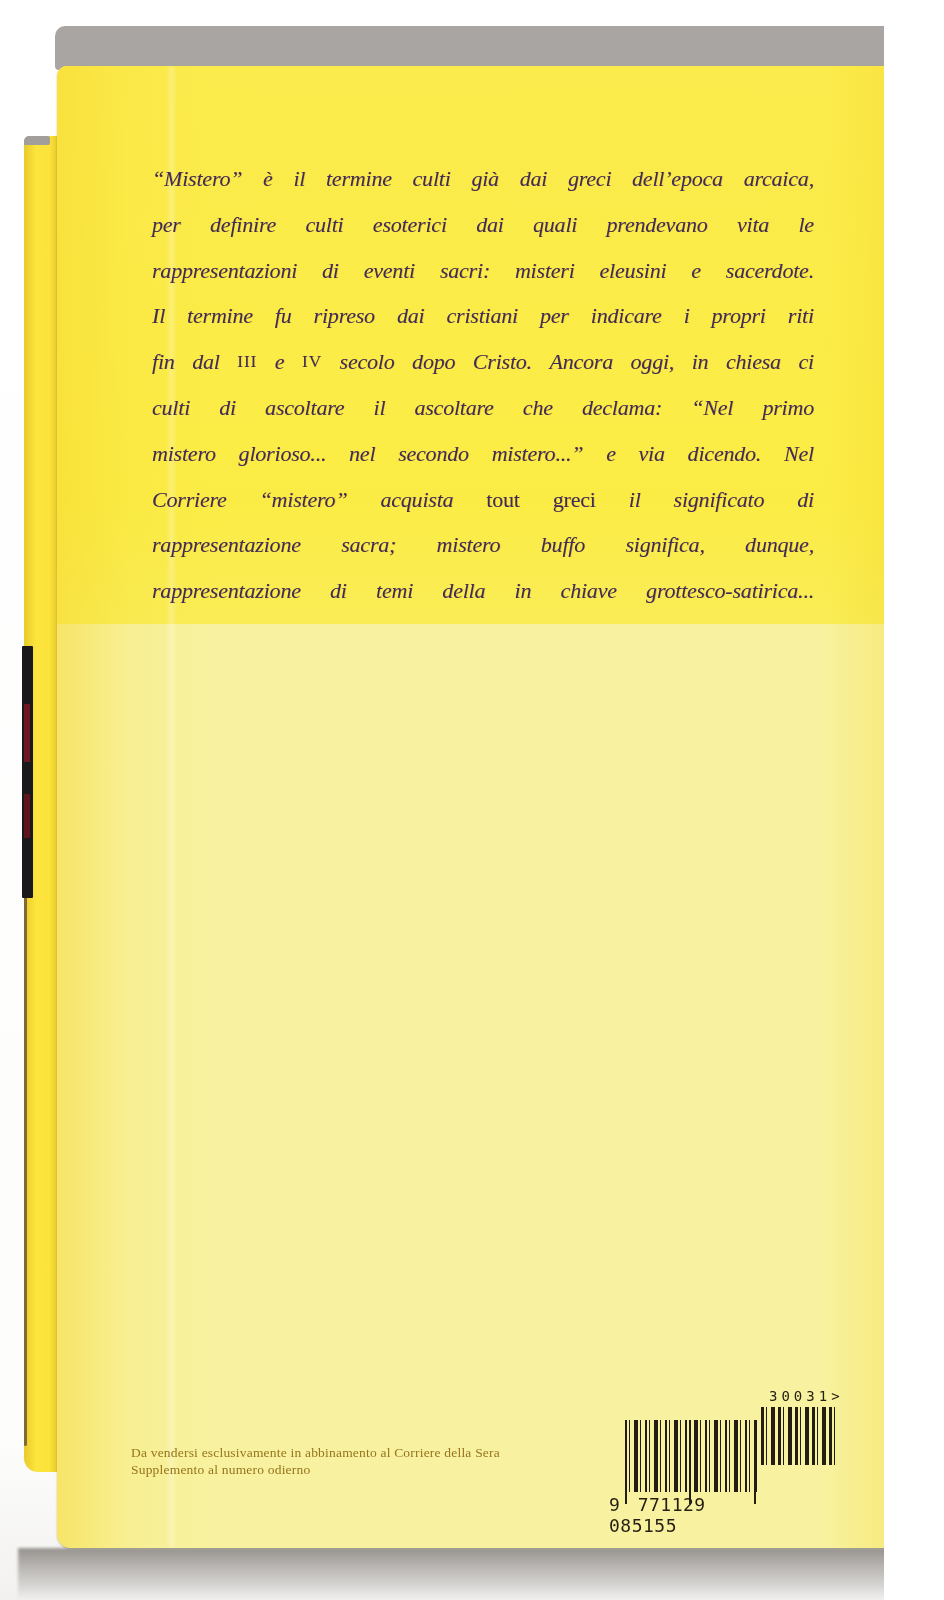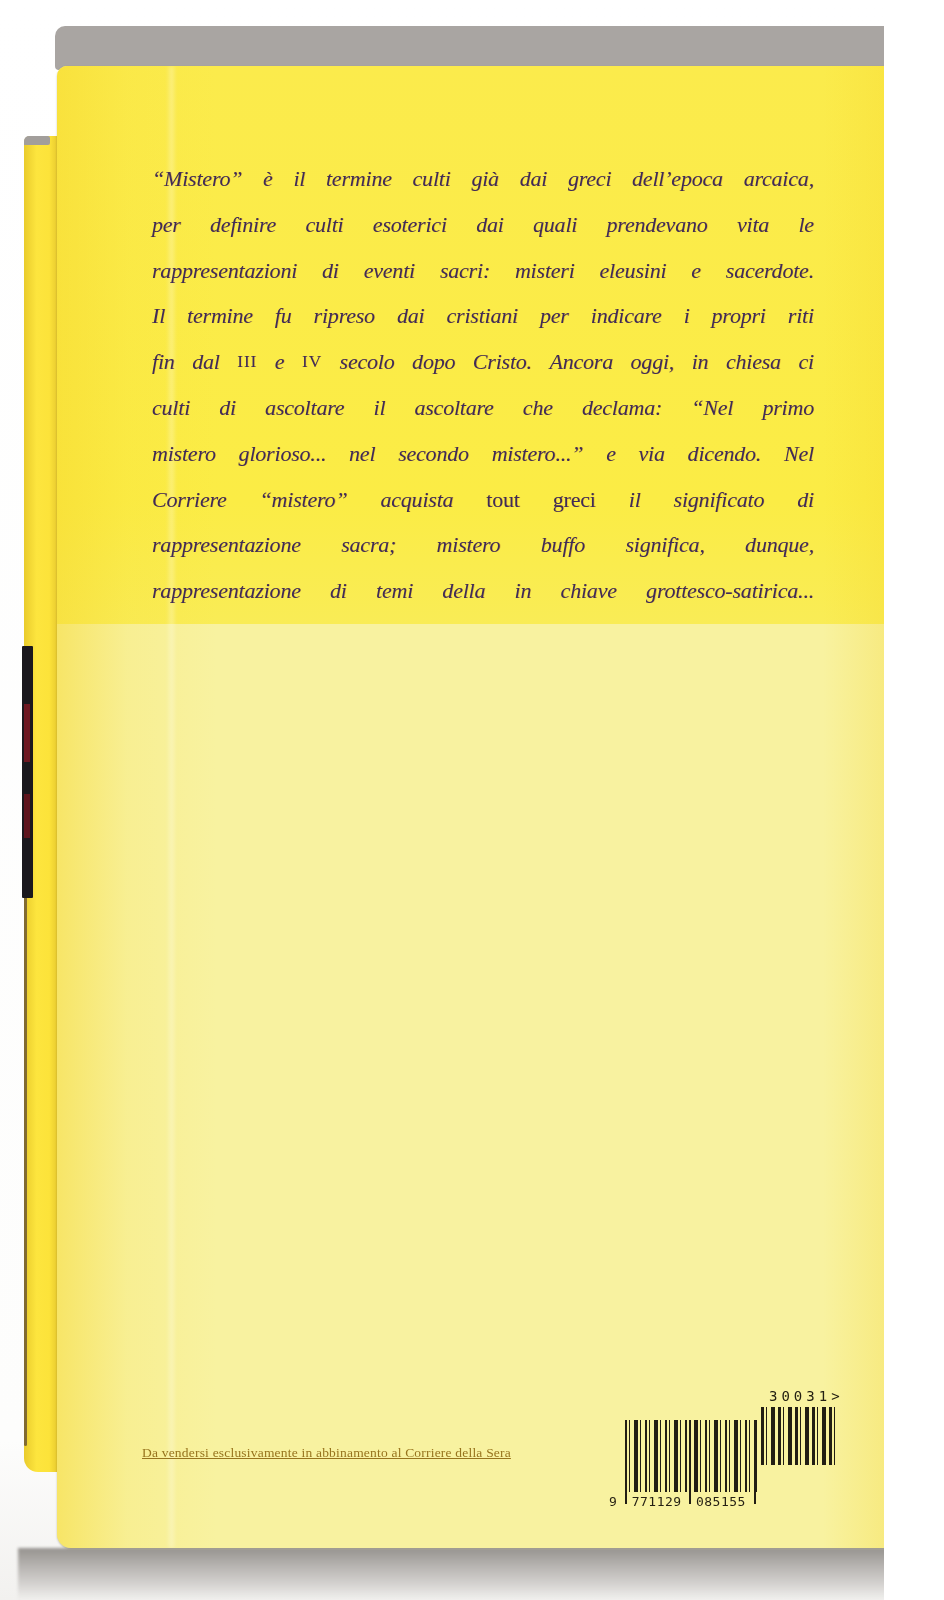"Da vendersi esclusivamente in" .imprint { left: 85px -> 74px; text-decoration: underline -> none }
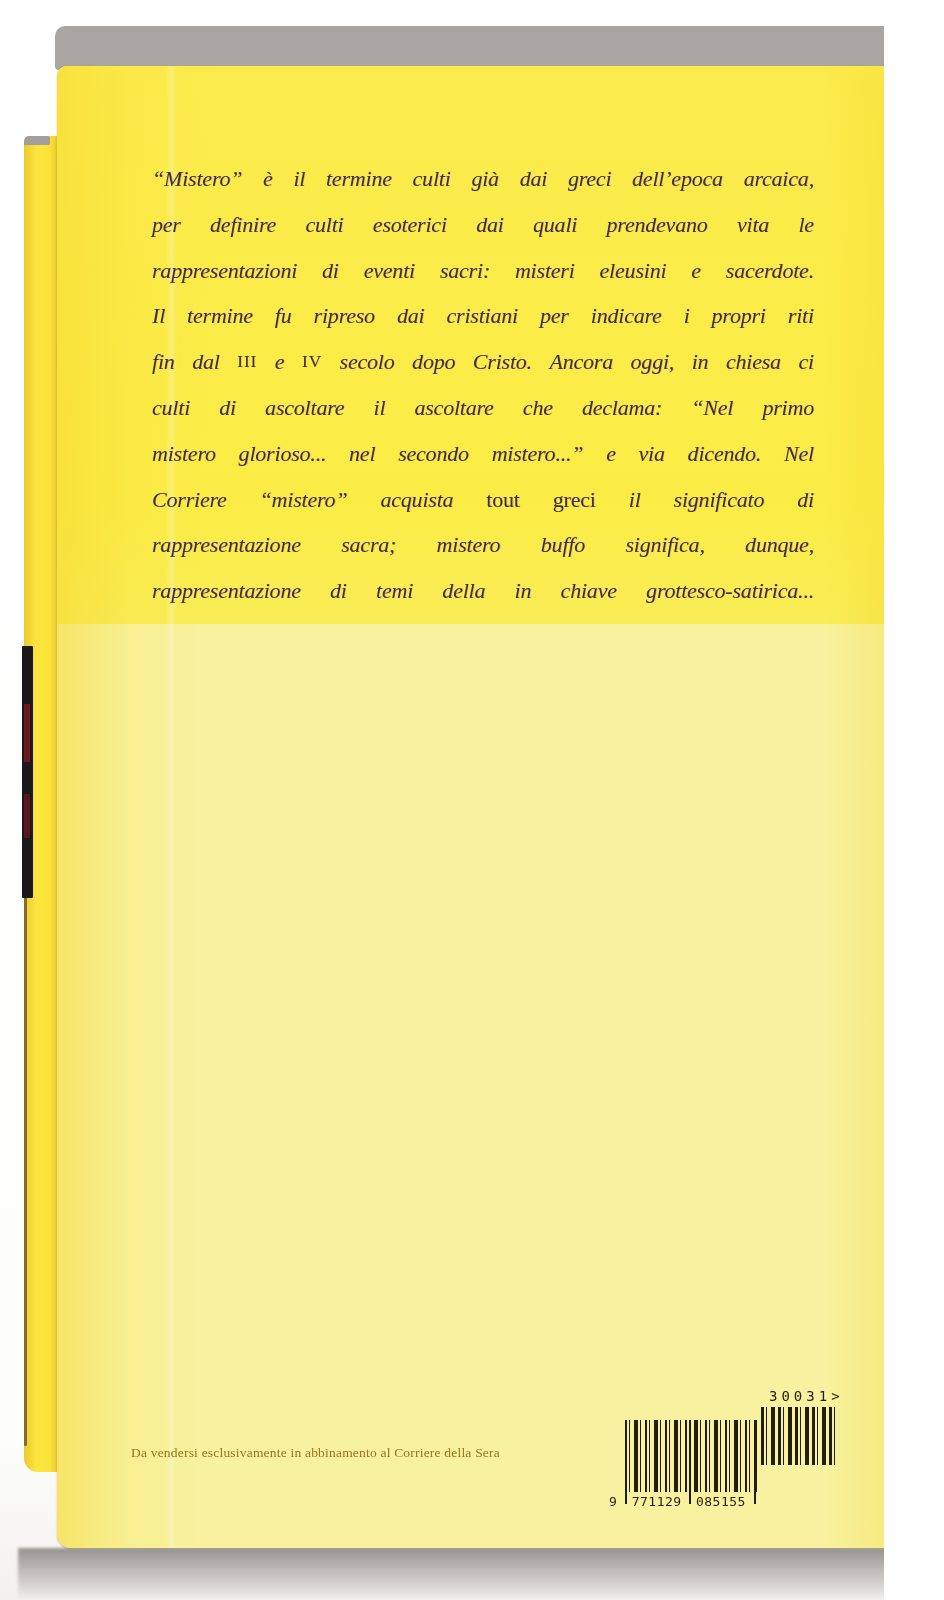"Supplemento al numero odierno" div.imprint-small { html: none -> <div>Supplemento al numero odierno</div> }
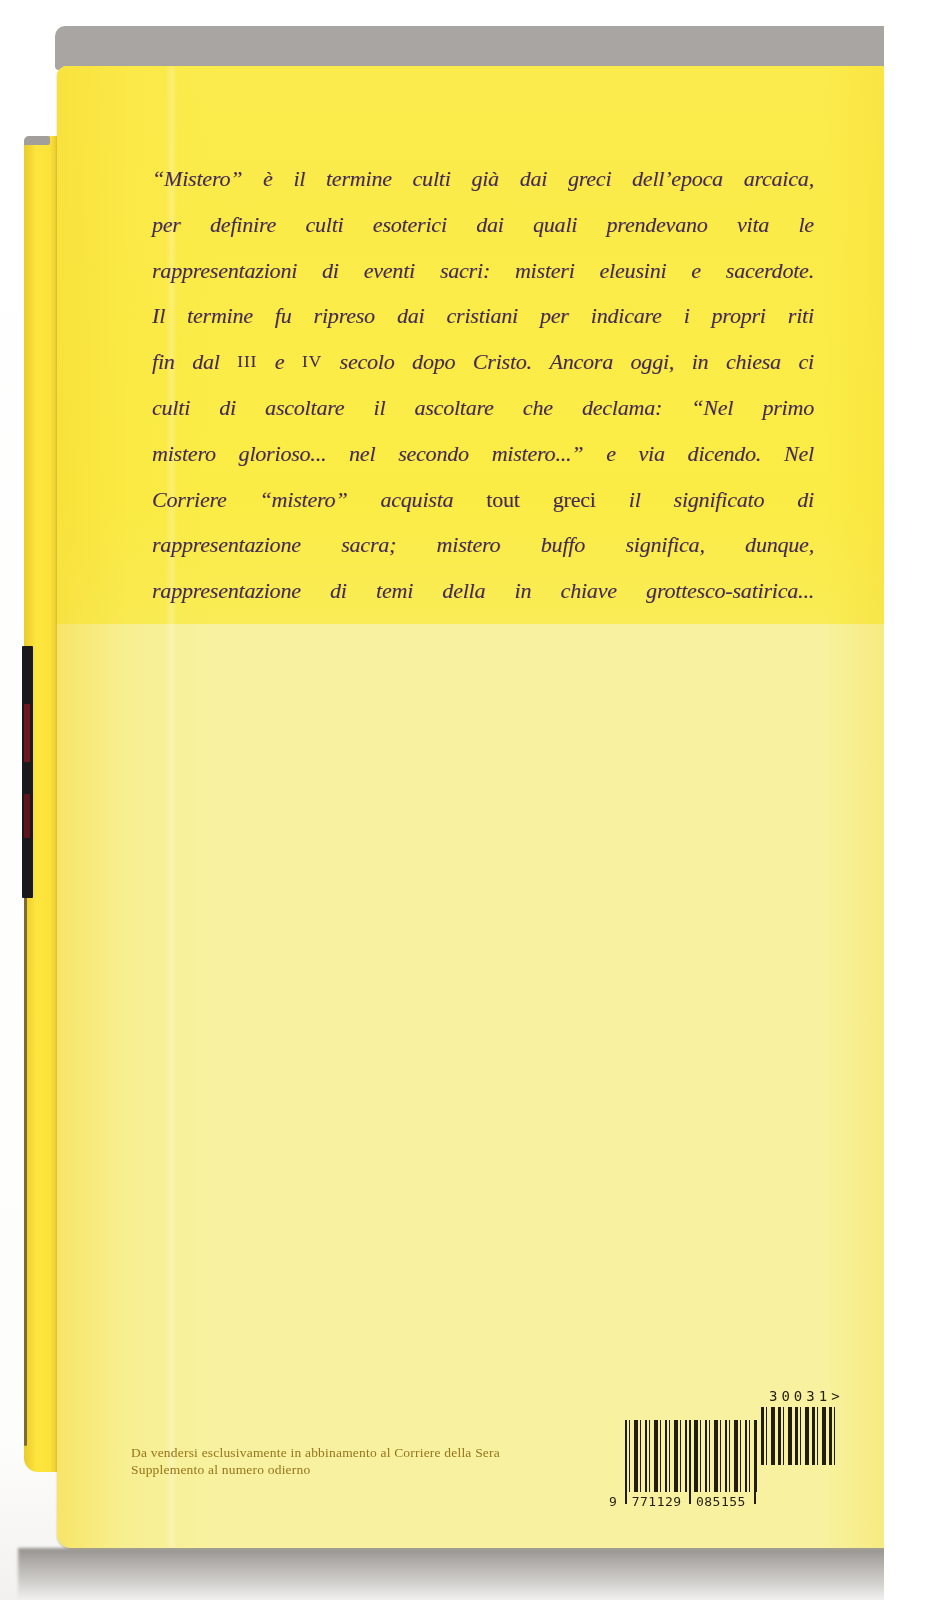"9 771129 085155" .ean-digits { font-size: 13px -> 18px }
